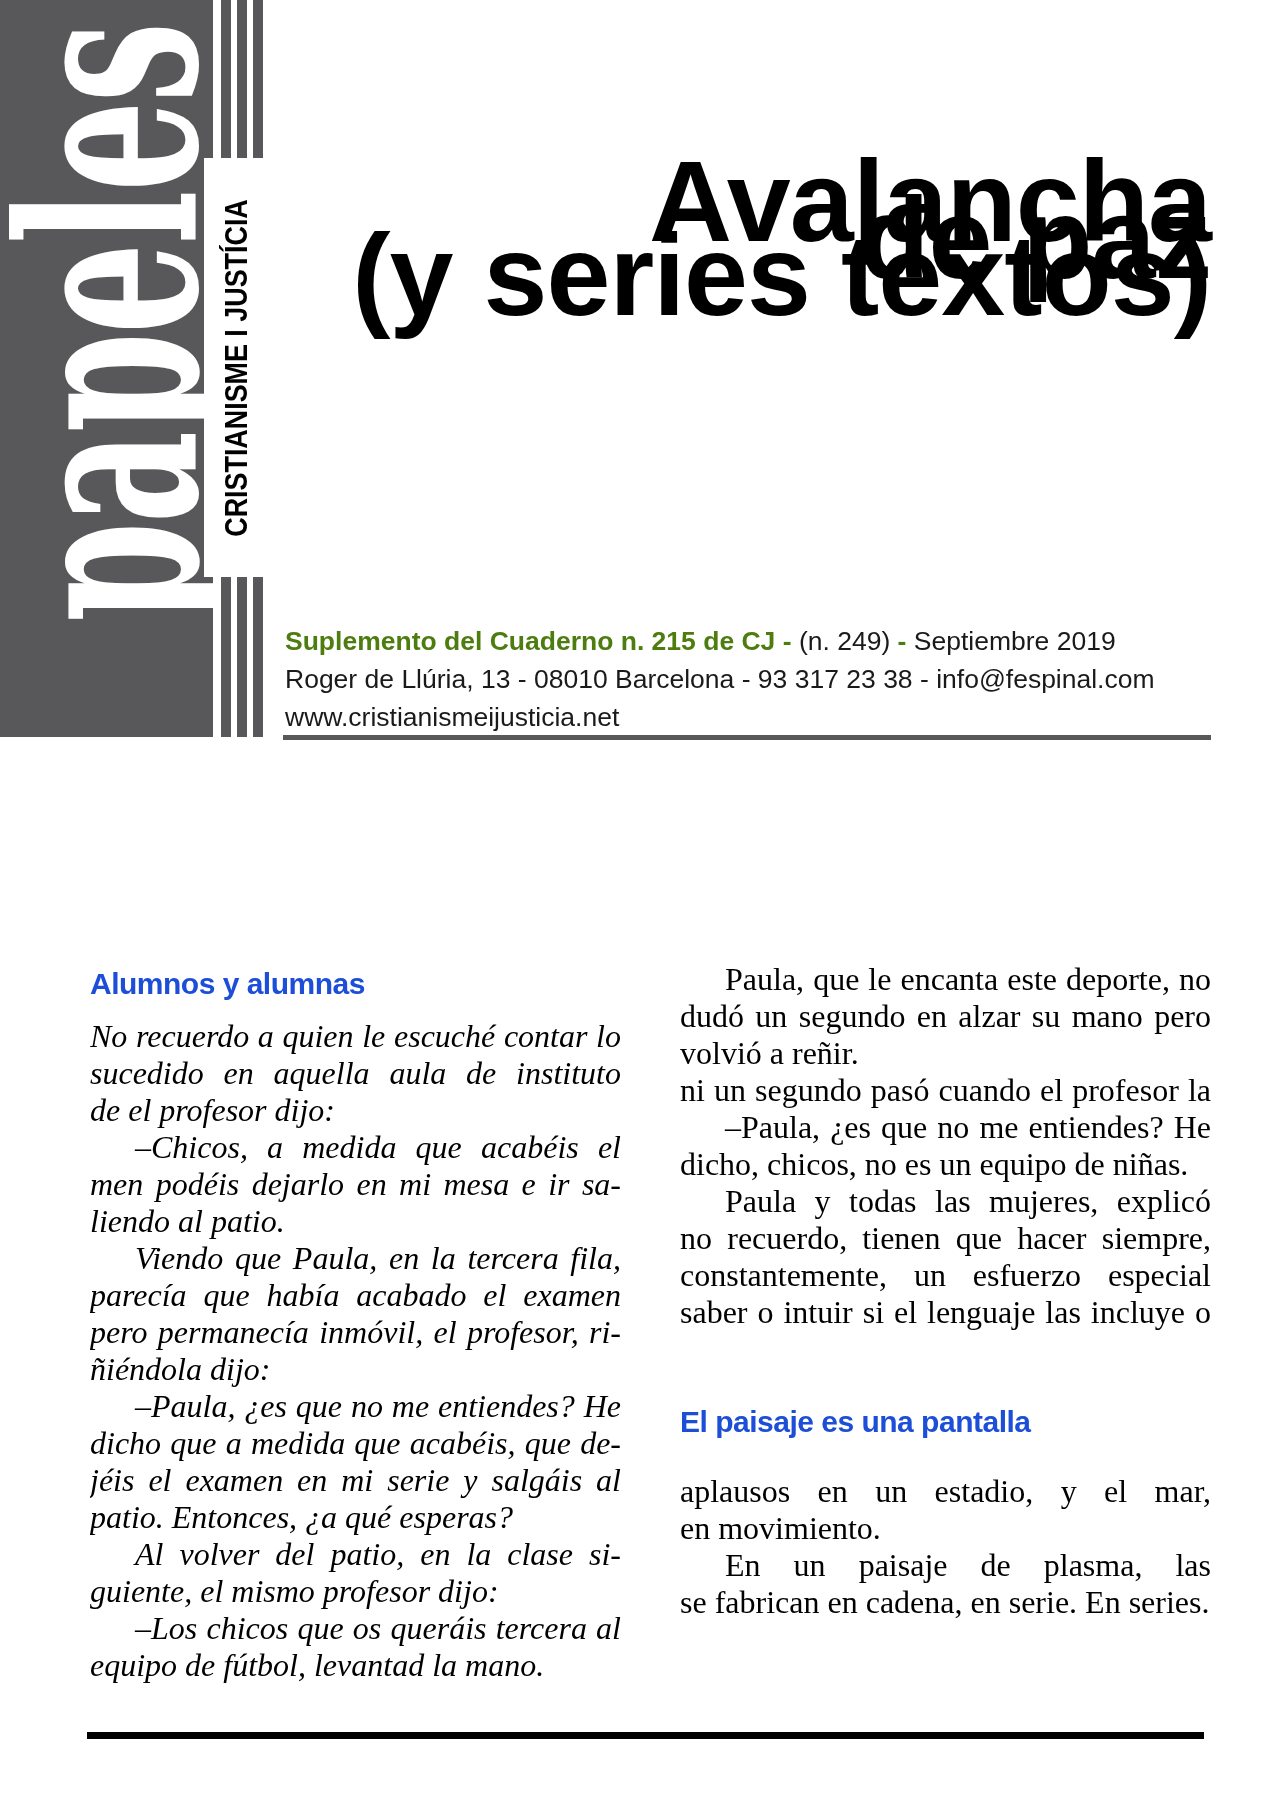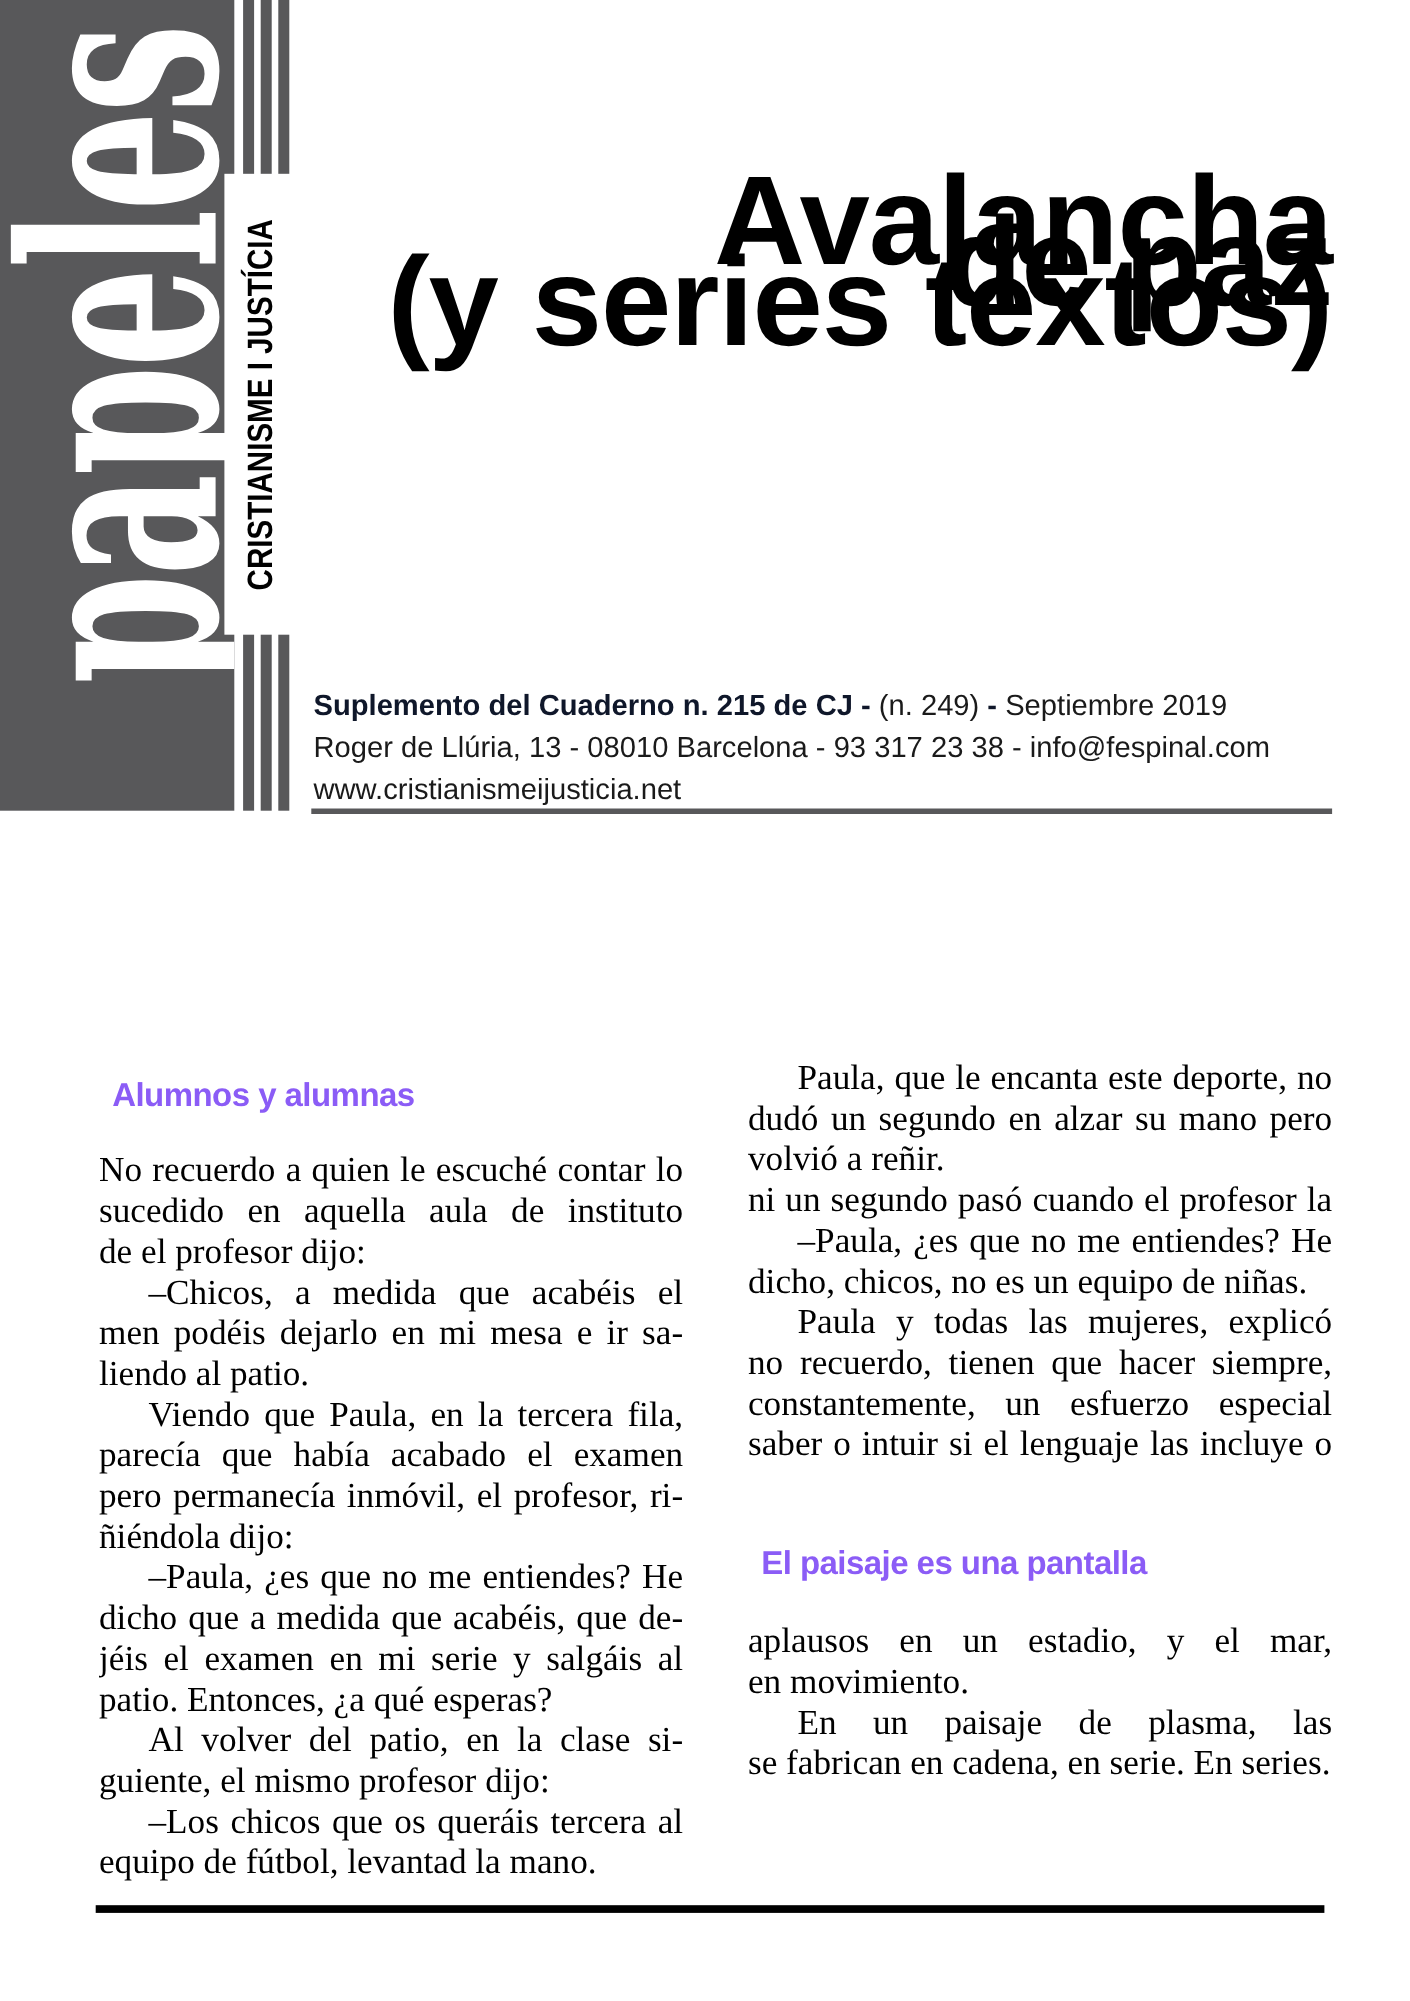"Suplemento del Cuaderno n. 215" .issue b { color: #0f172a -> #4d7c0f }
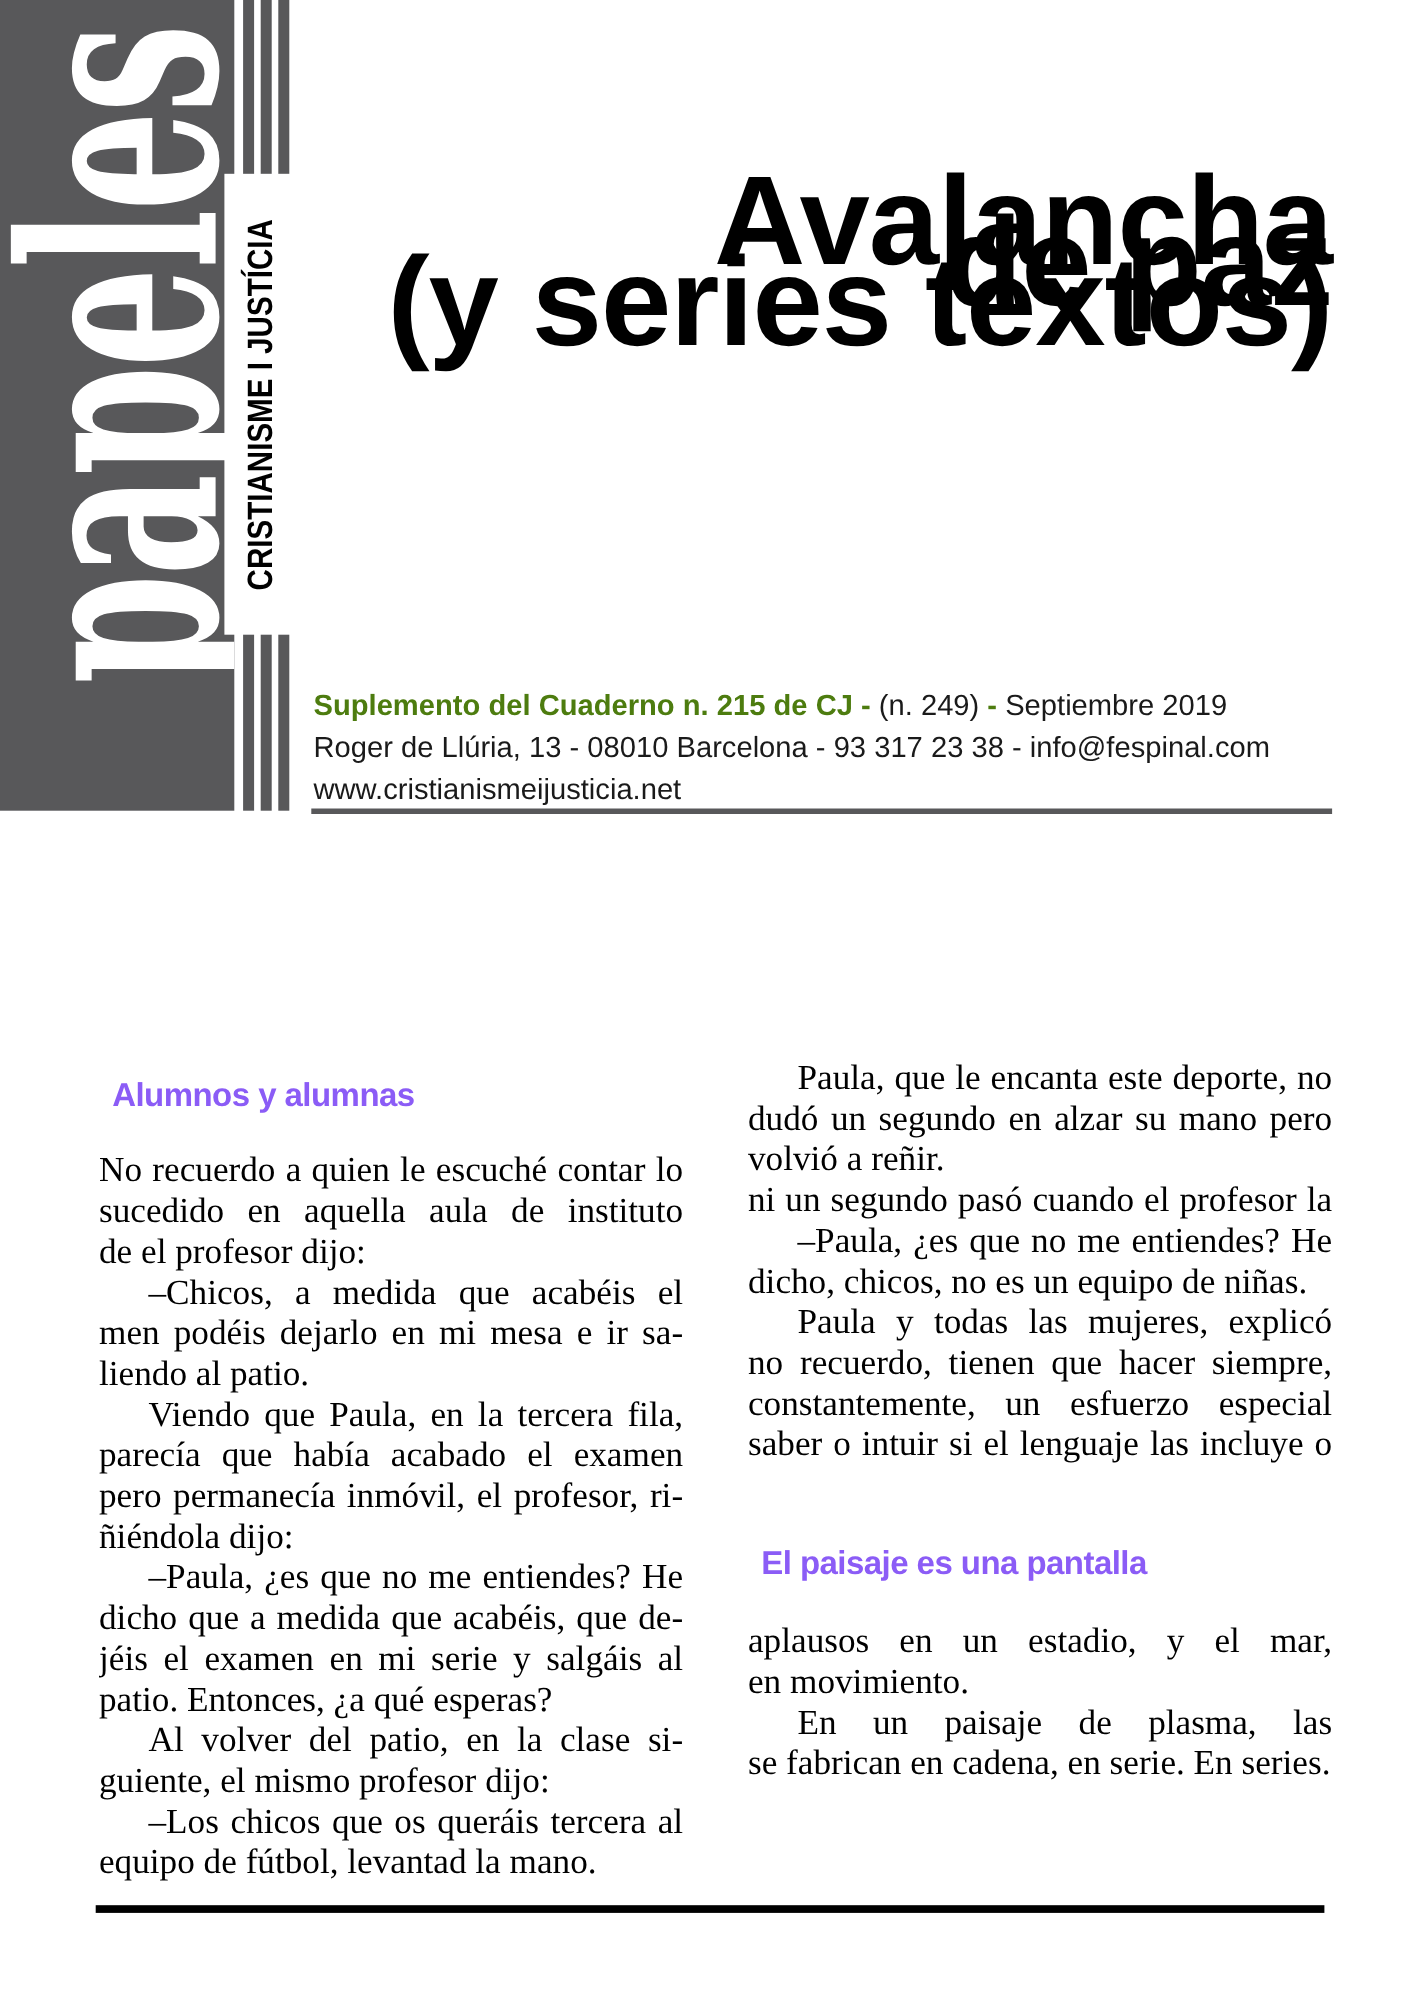"Alumnos y alumnas" .col h2 { color: #8b5cf6 -> #1d4ed8; margin: 12px -> 0 }
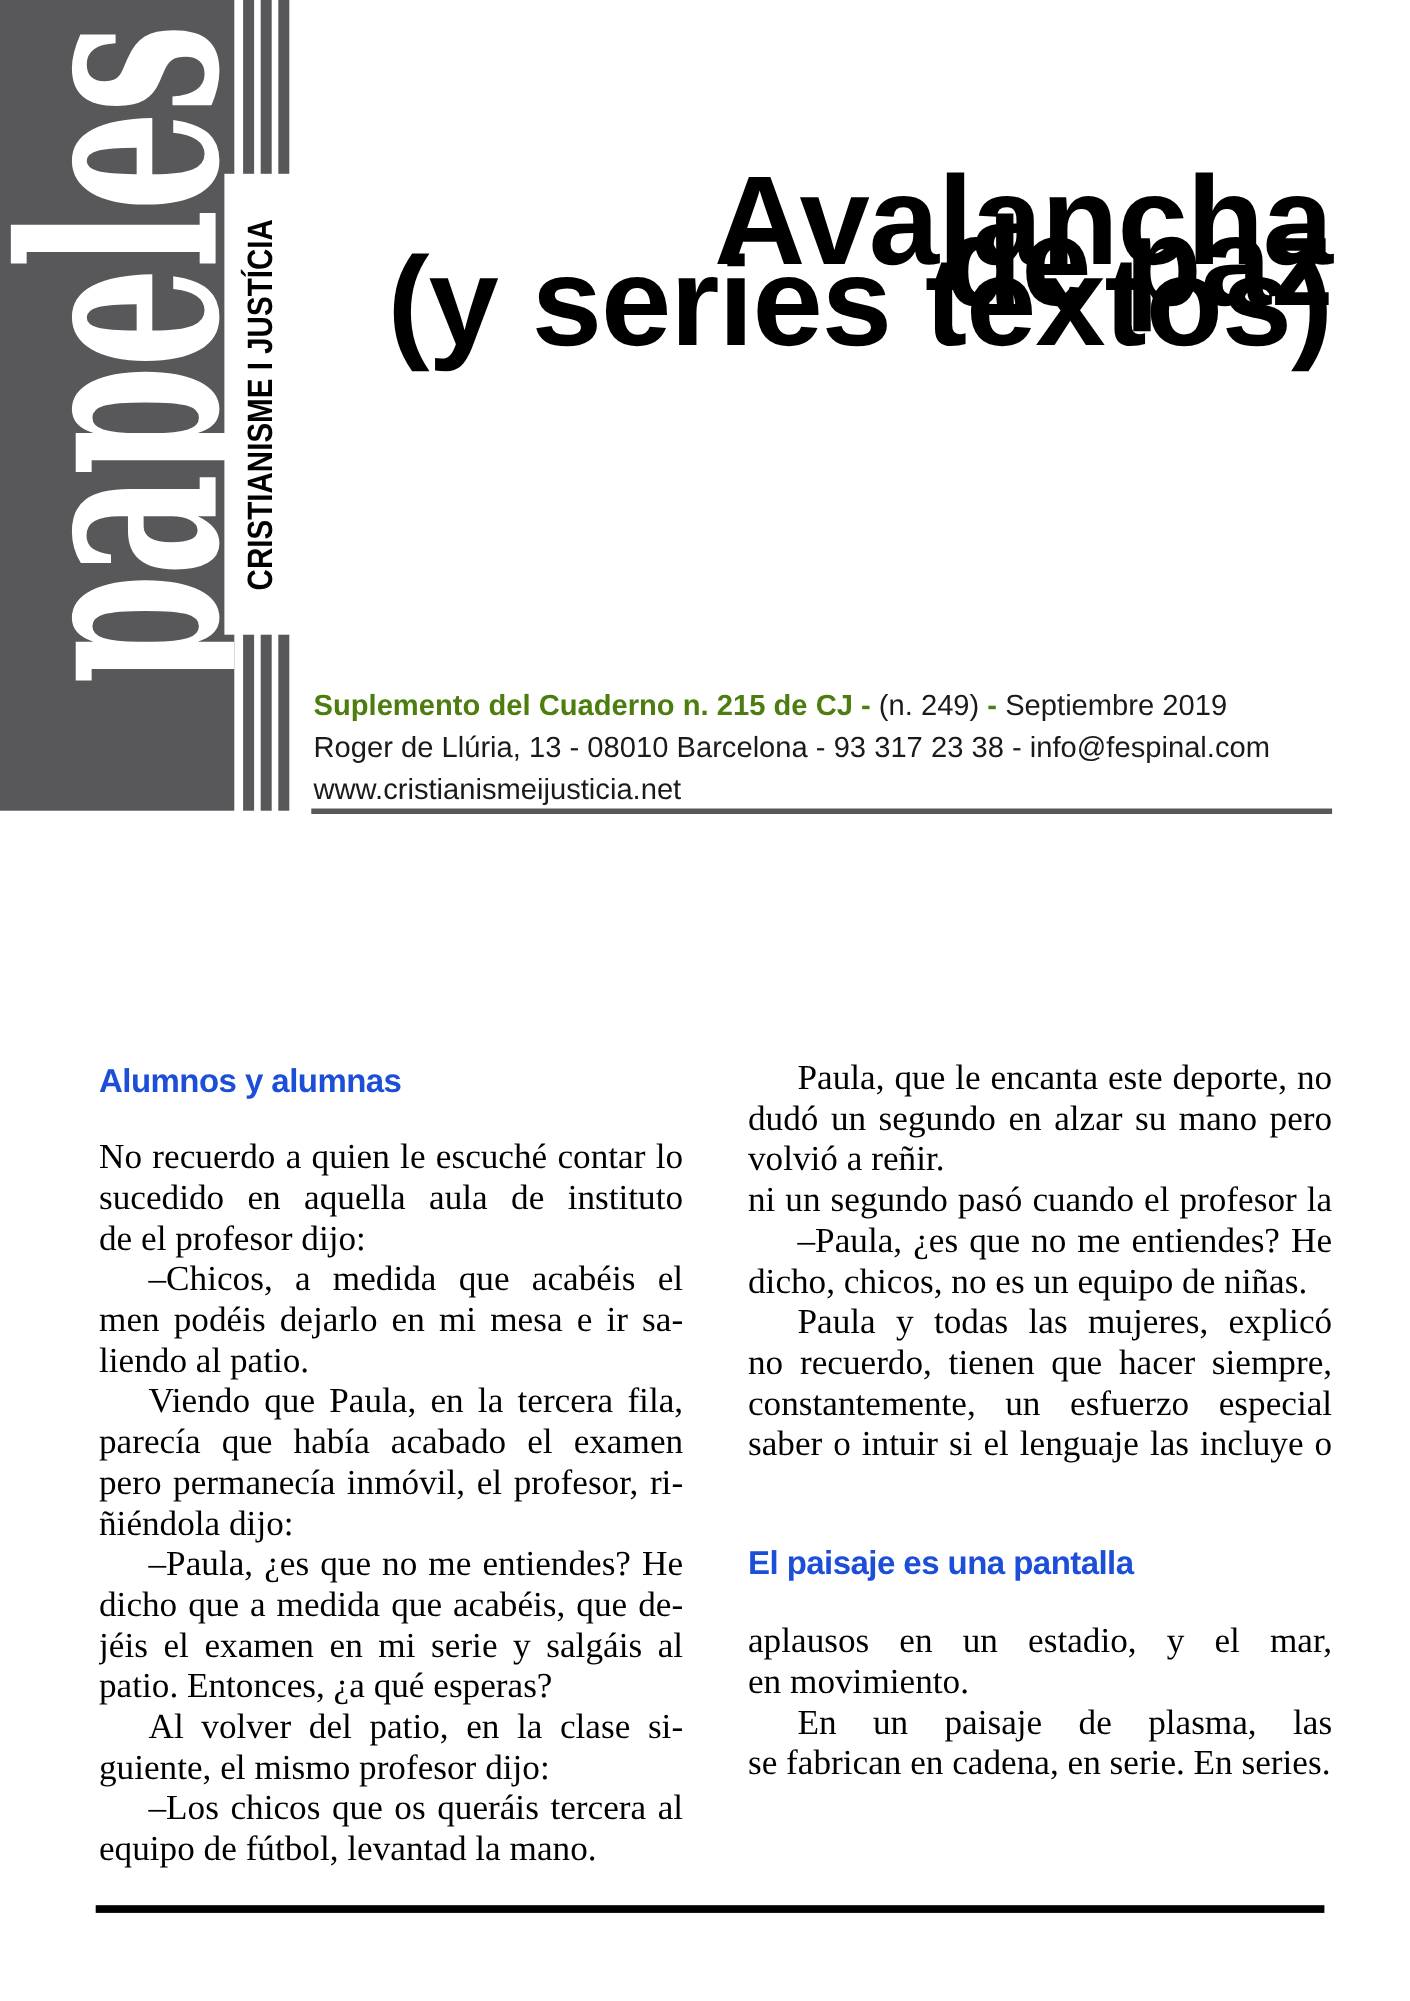"No recuerdo a quien le" .col1 .lines { font-style: none -> italic; margin-top: 31px -> 16px }
